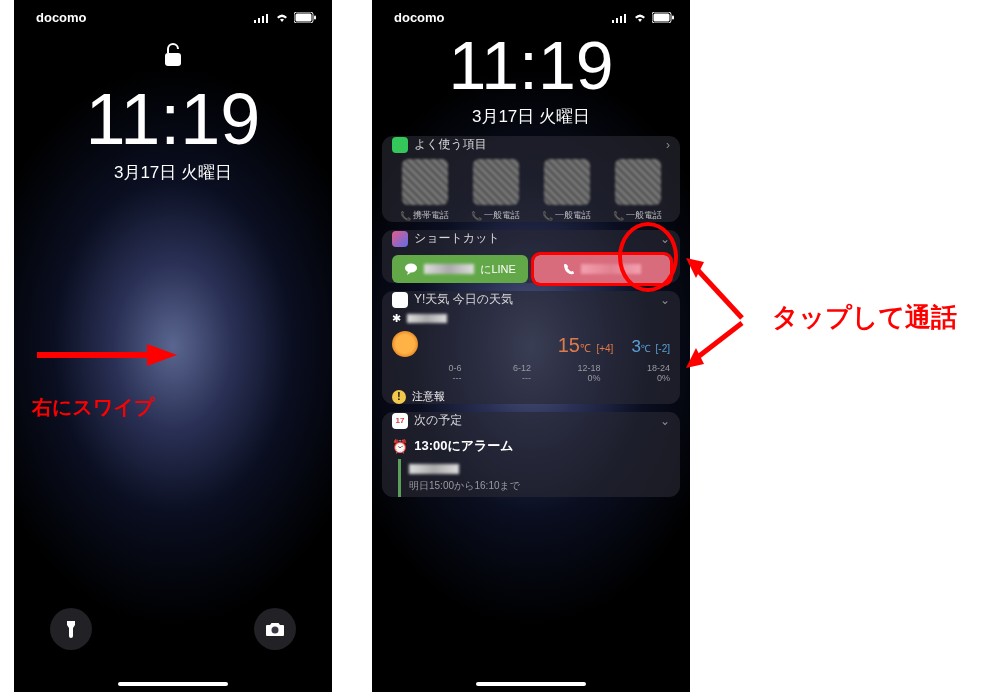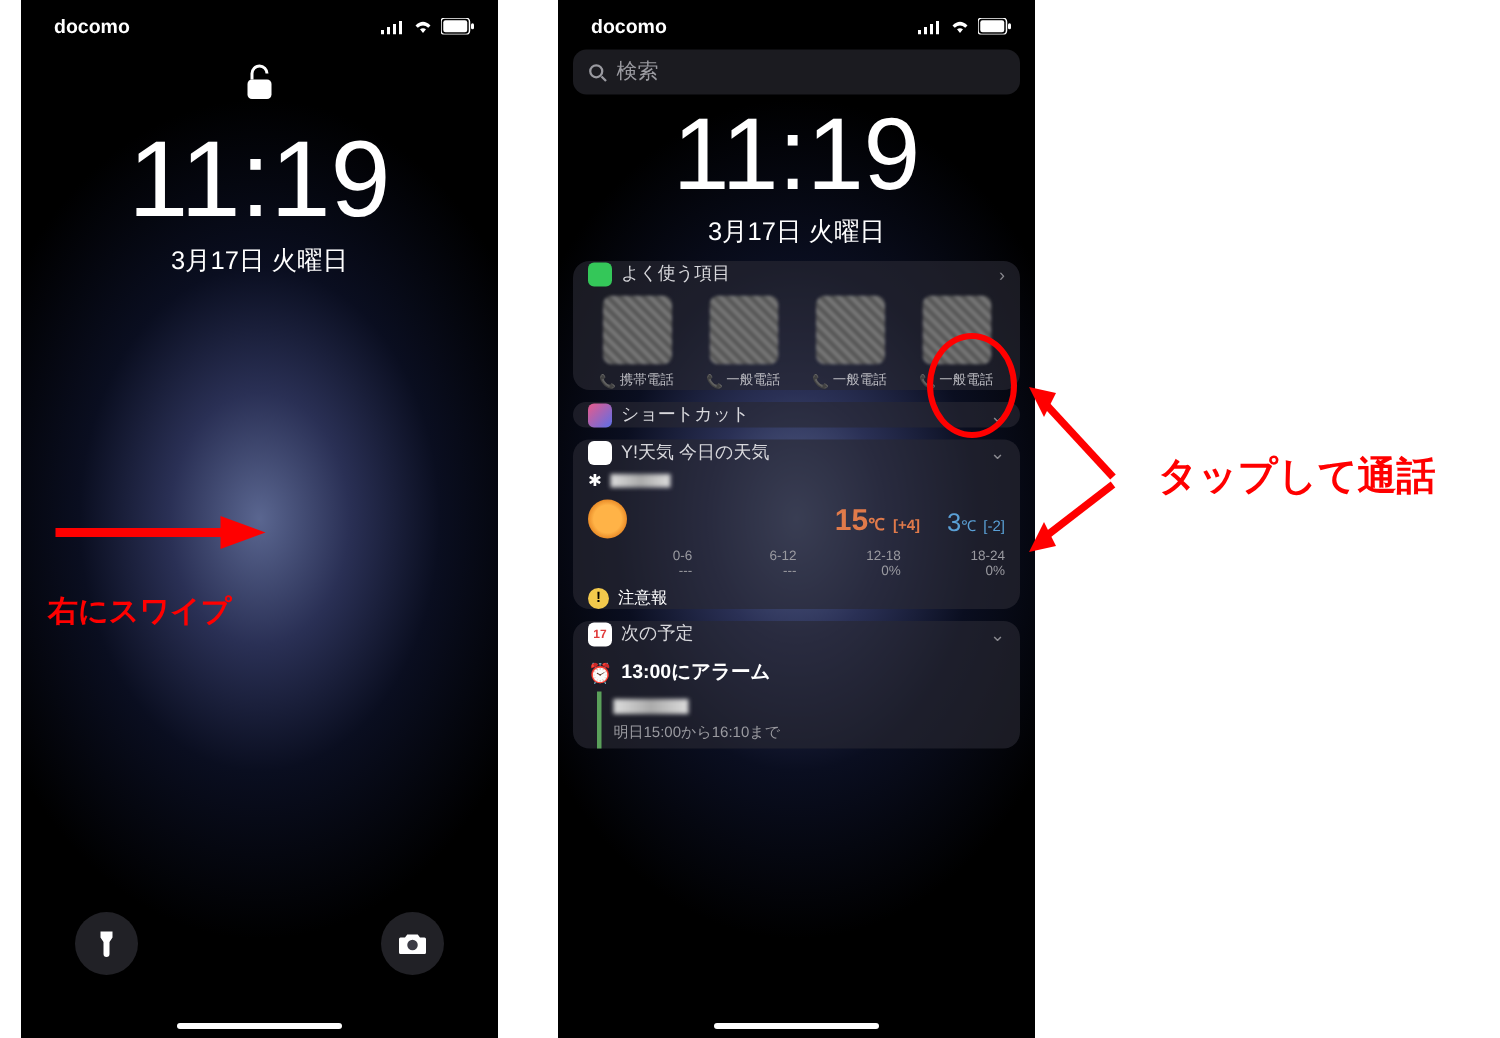"検索" div.search { html: <div> <svg> <circle></circle> <line></line> </svg> <span>検索</span> </div> -> none }
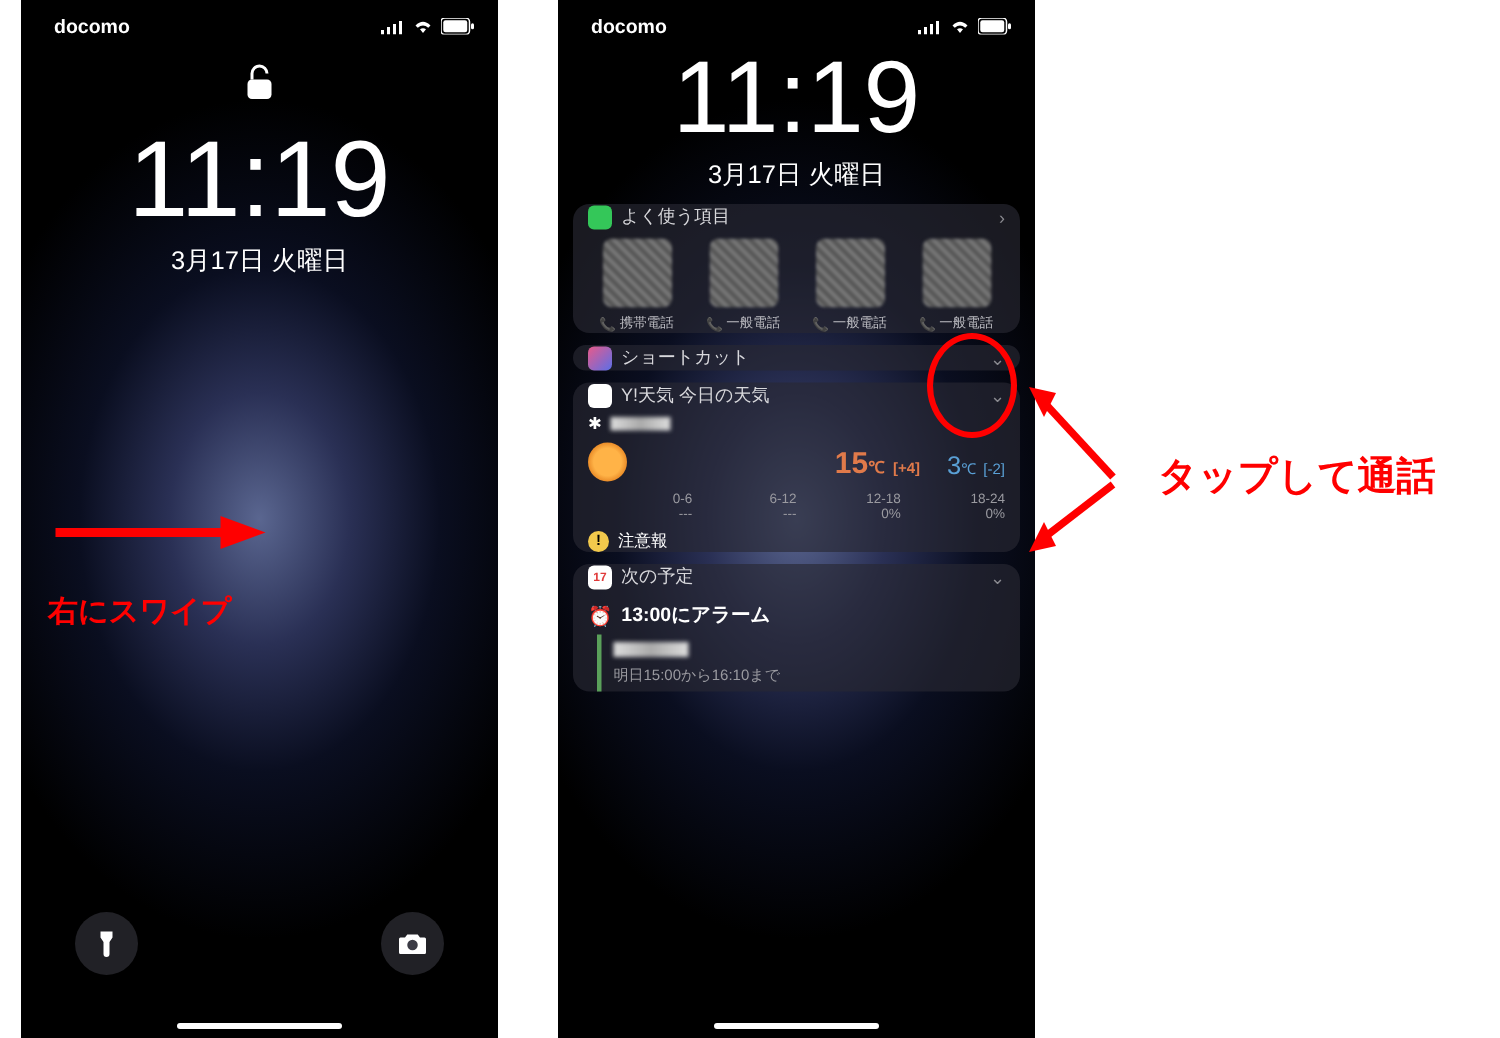"にLINE" div.btns { html: none -> <div> <div> <svg> <ellipse></ellipse> <path></path> </svg> <span></span> <span>にLINE</span> </div> <div> <svg> <path></path> </svg> <span></span> </div> </div> }
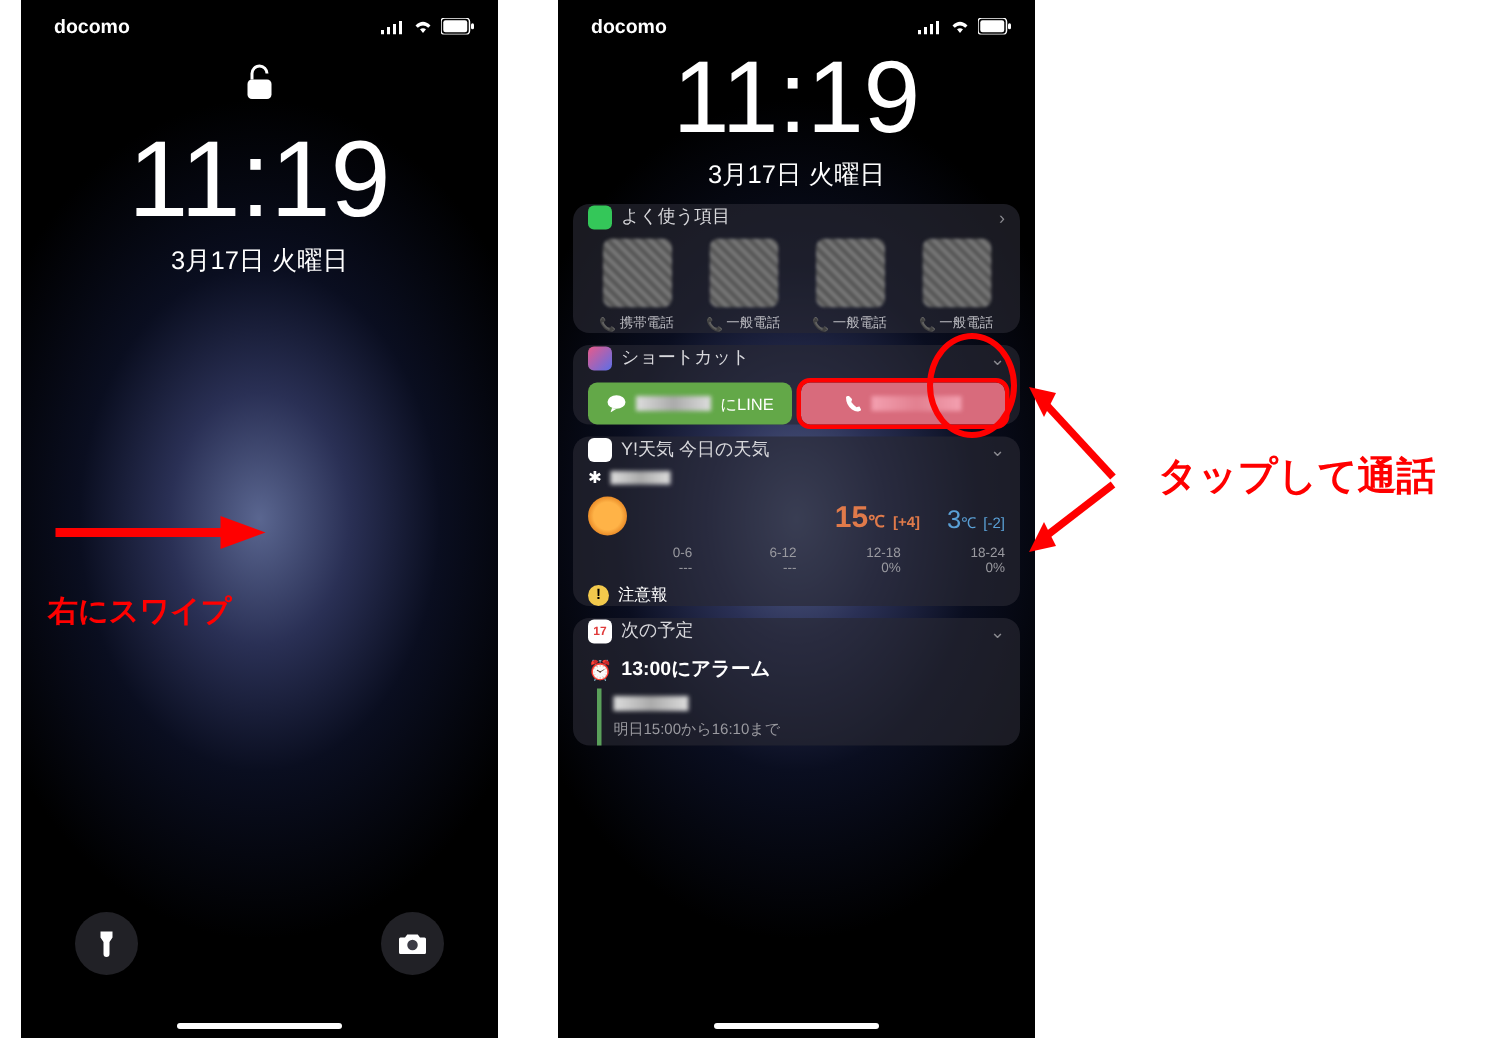"15℃ [+4]" .weather .temp1 { font-weight: 700 -> 400 }
